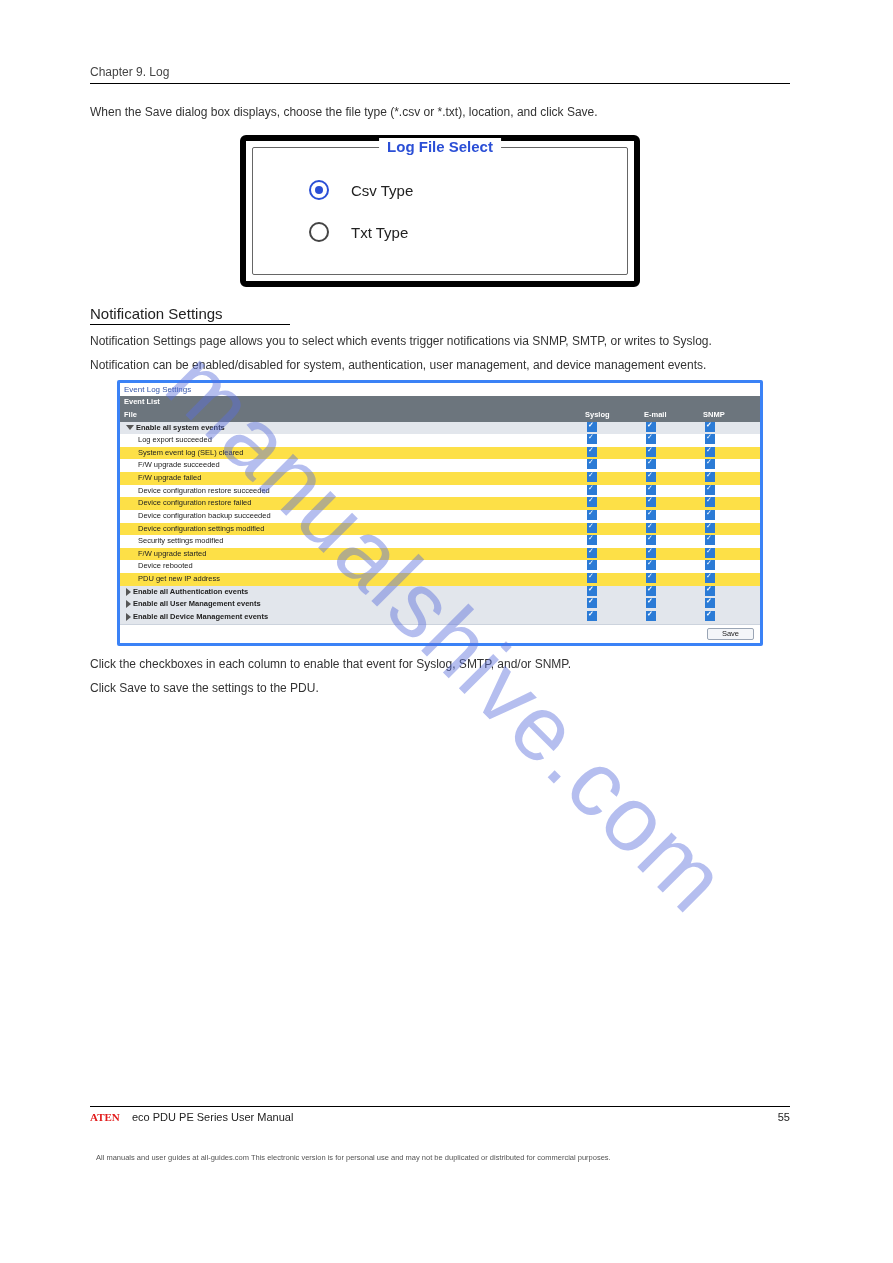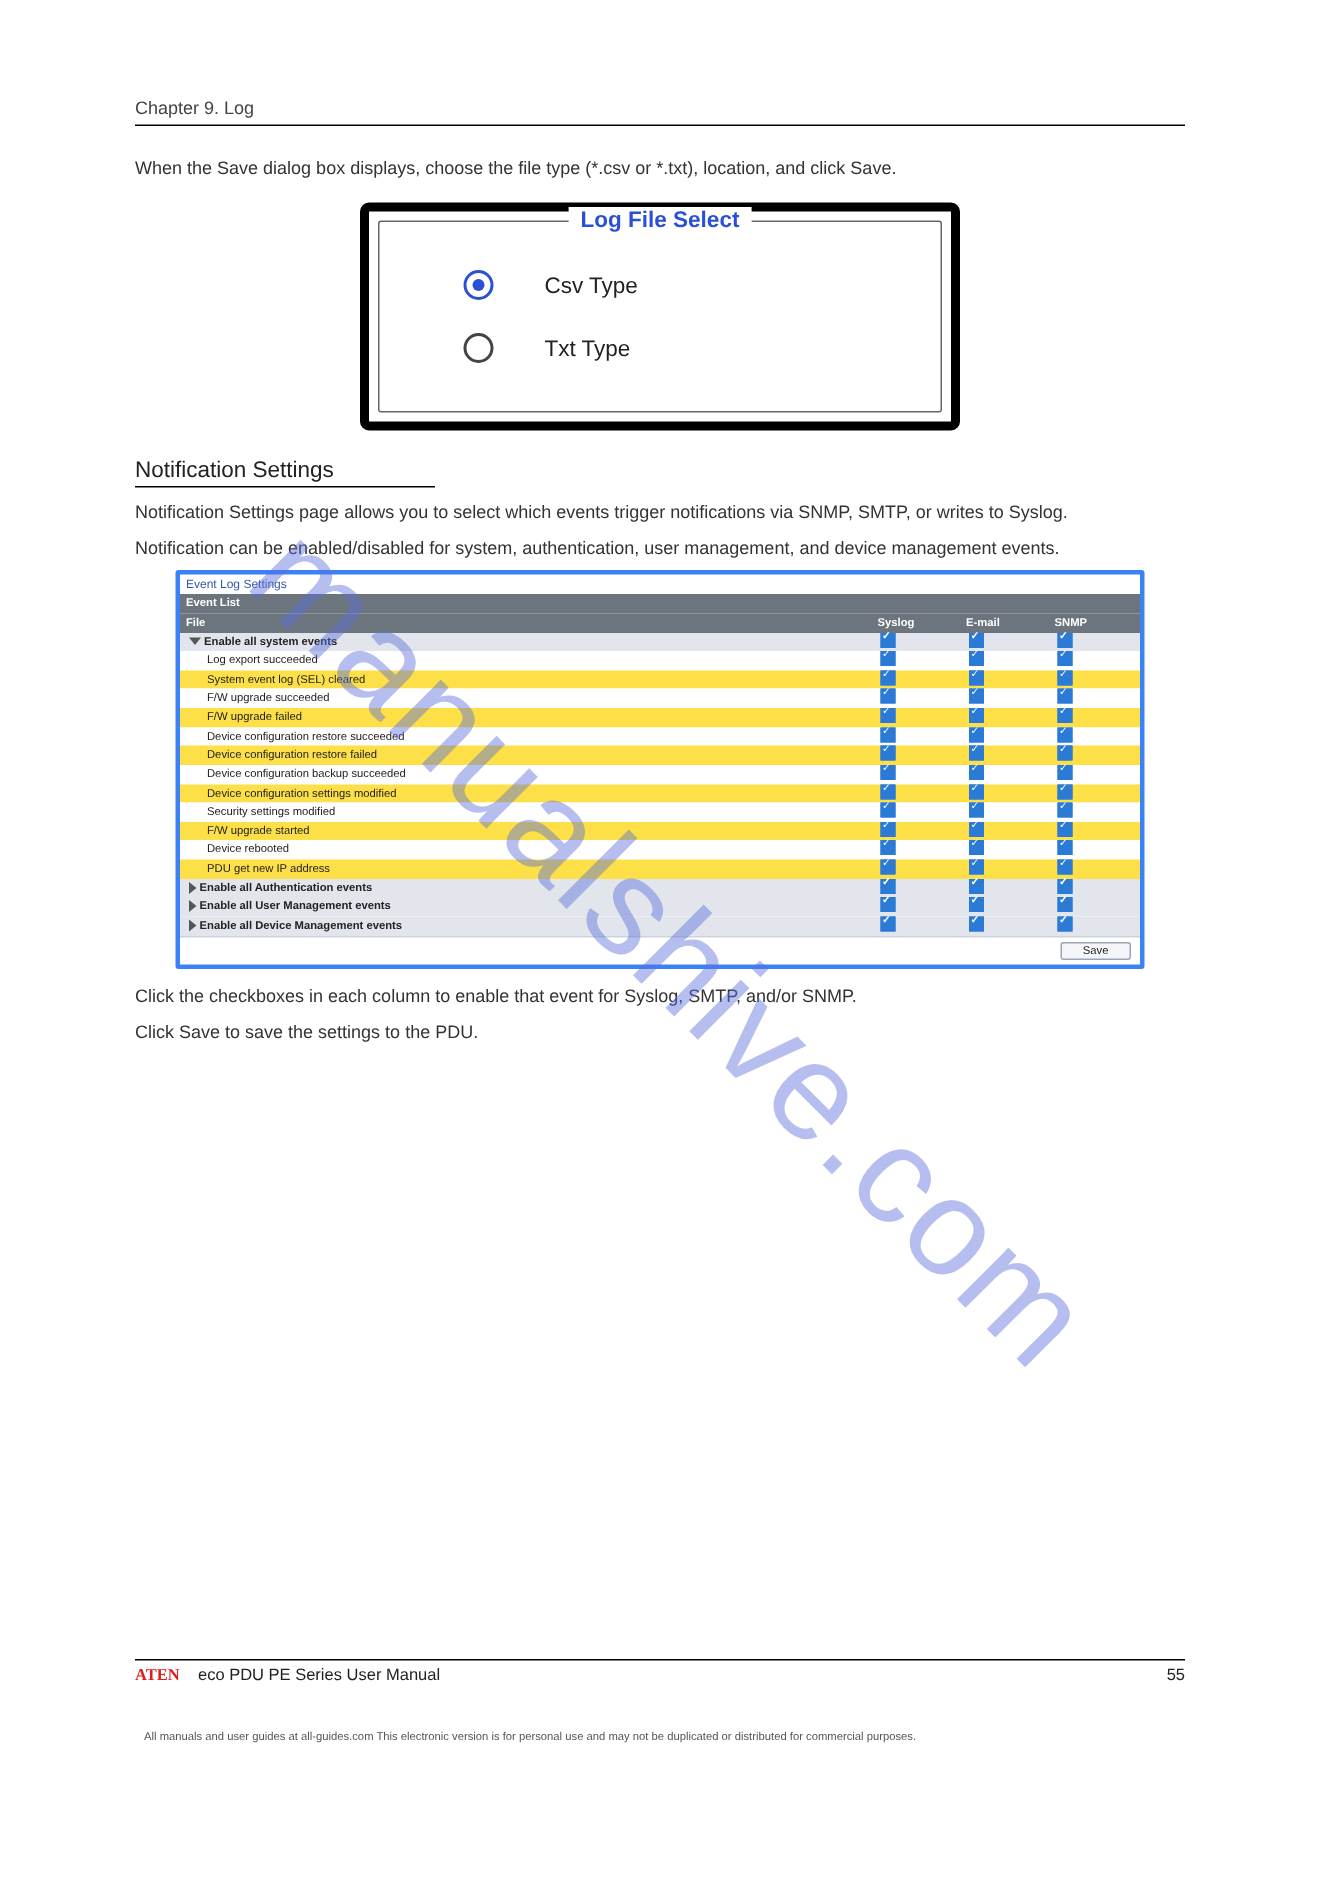"Csv Type" .radio-row { gap: 34px -> 22px }
